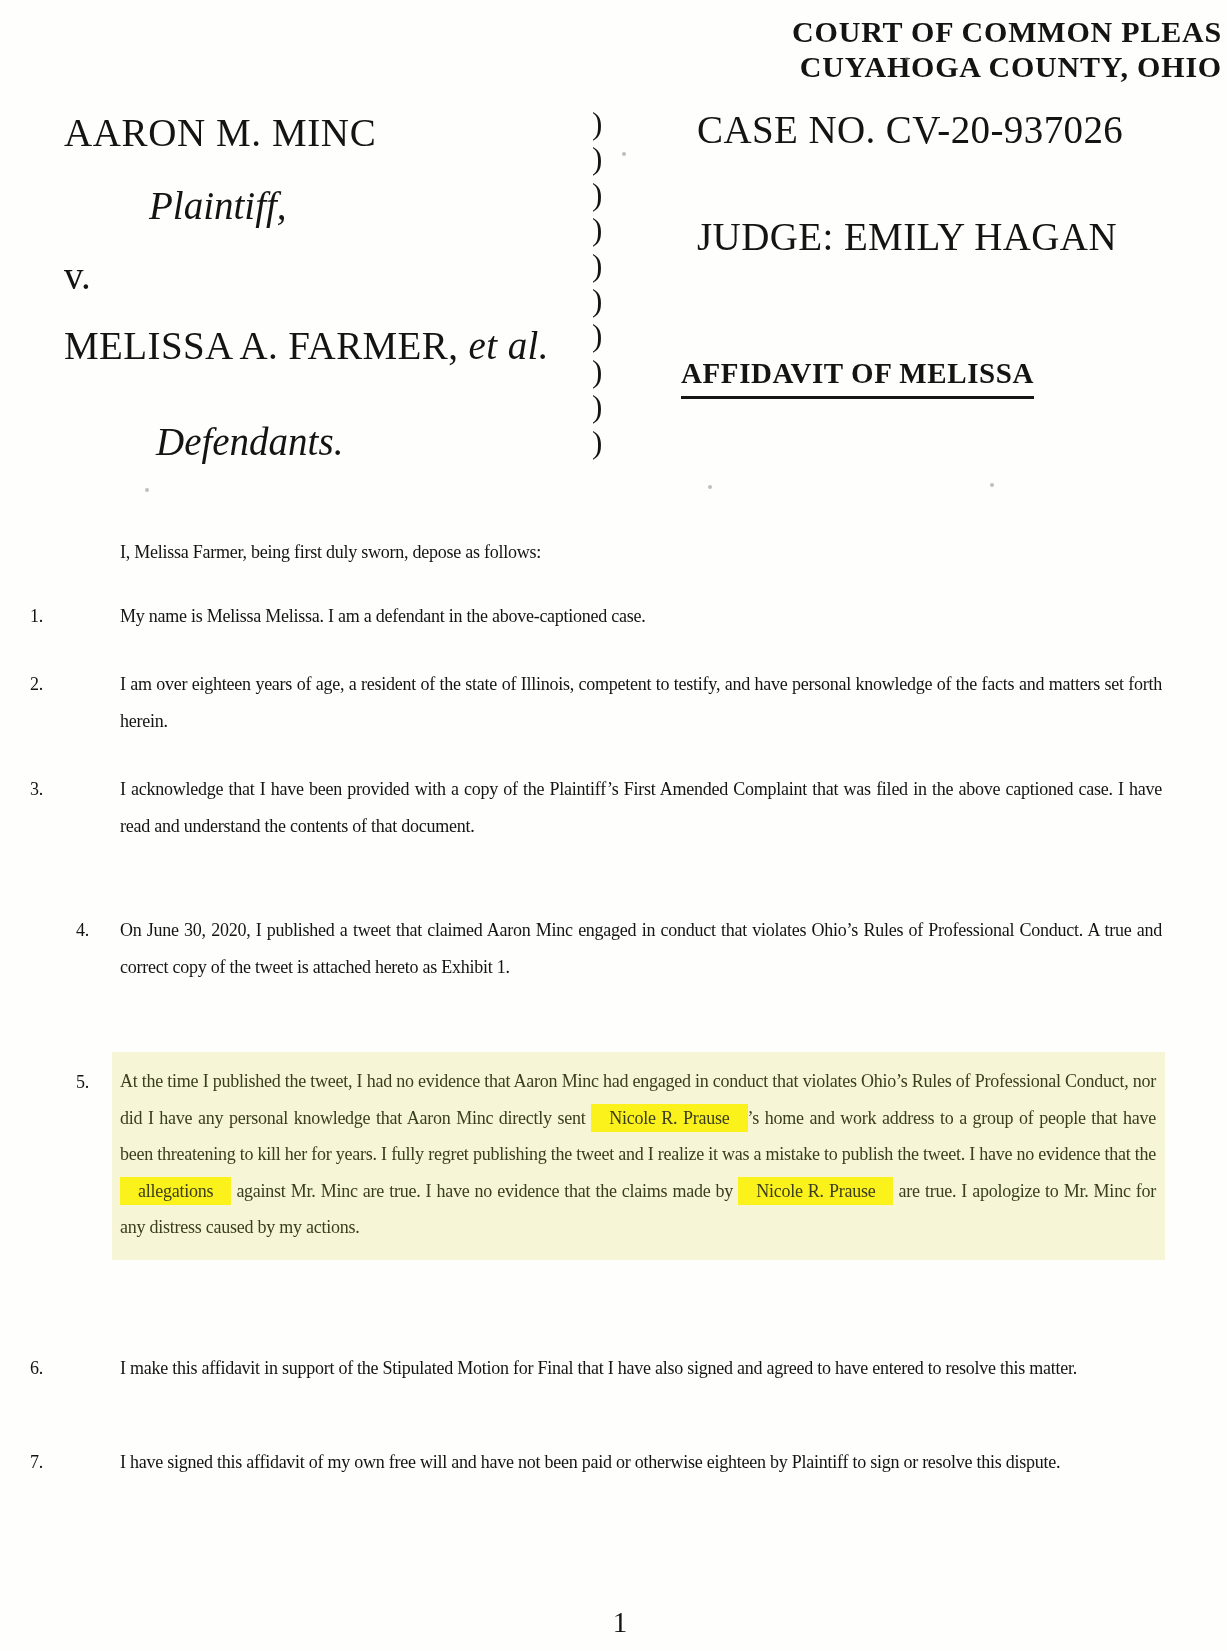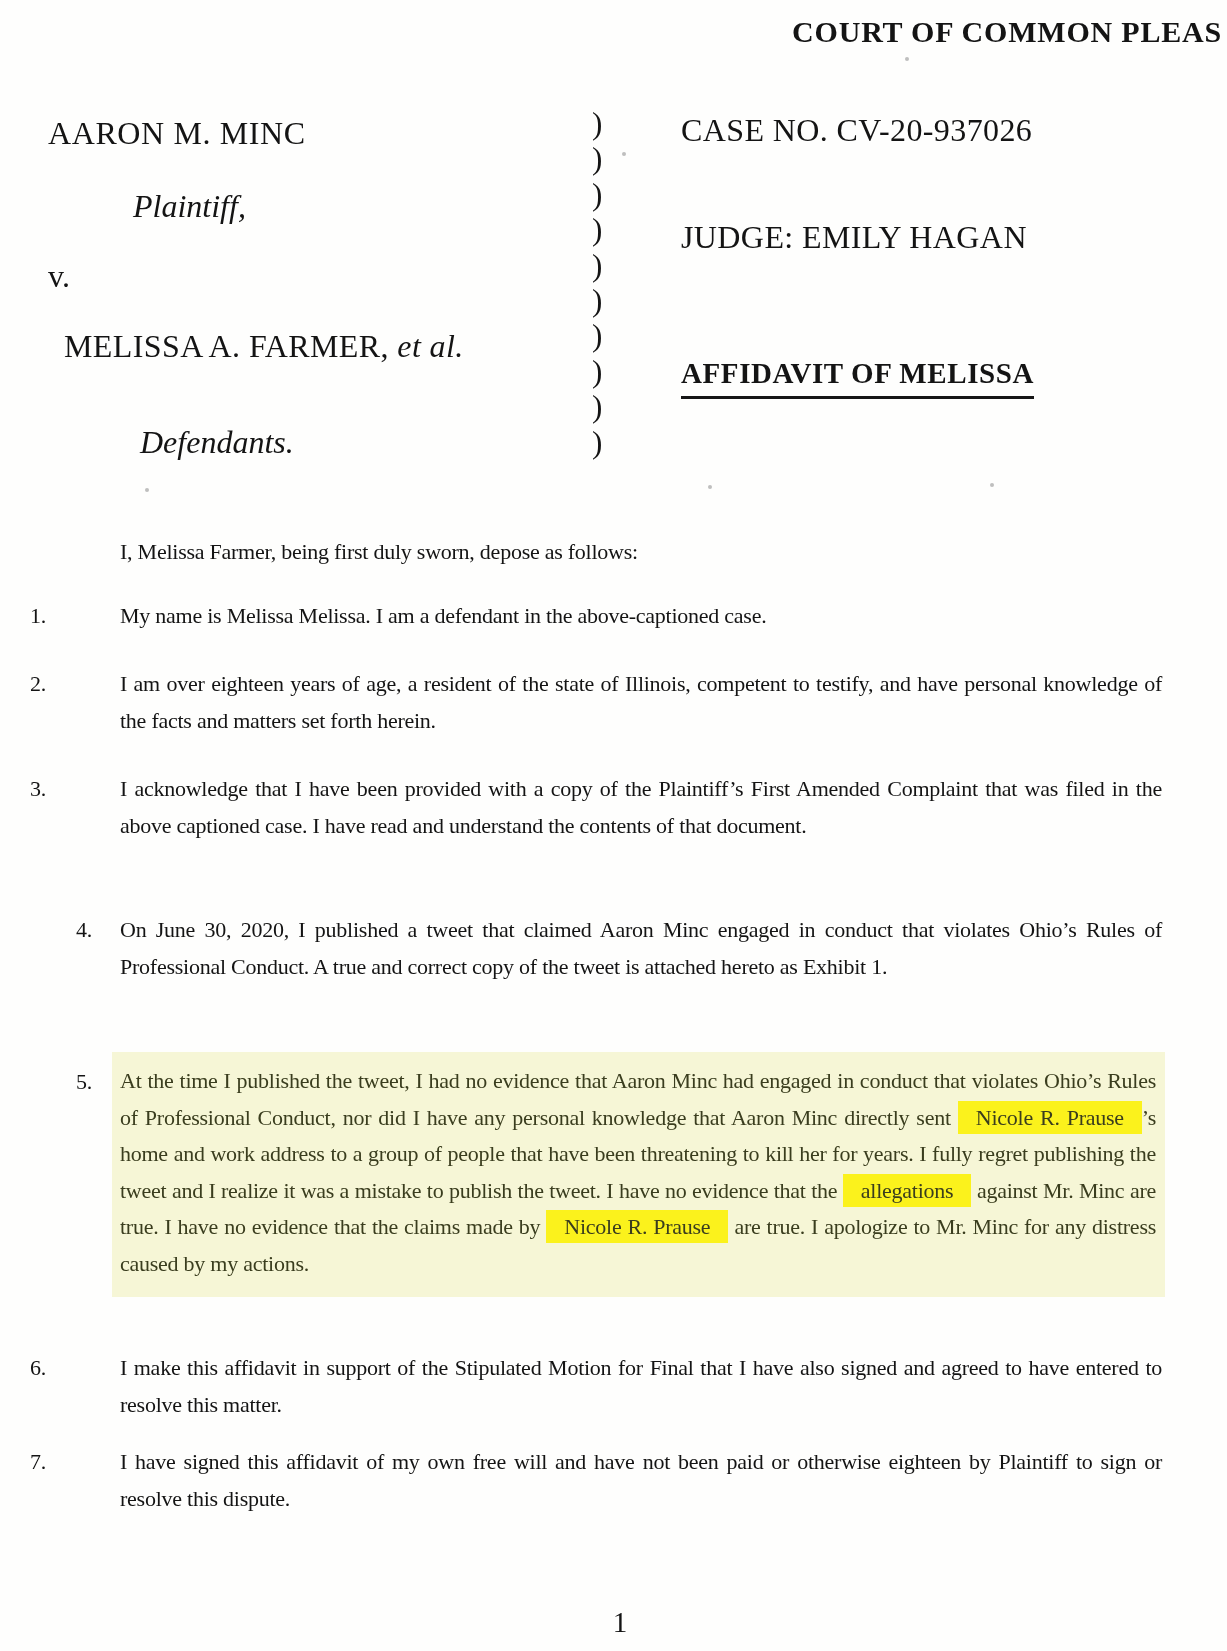"CUYAHOGA COUNTY, OHIO" div { html: none -> <div>CUYAHOGA COUNTY, OHIO</div> }
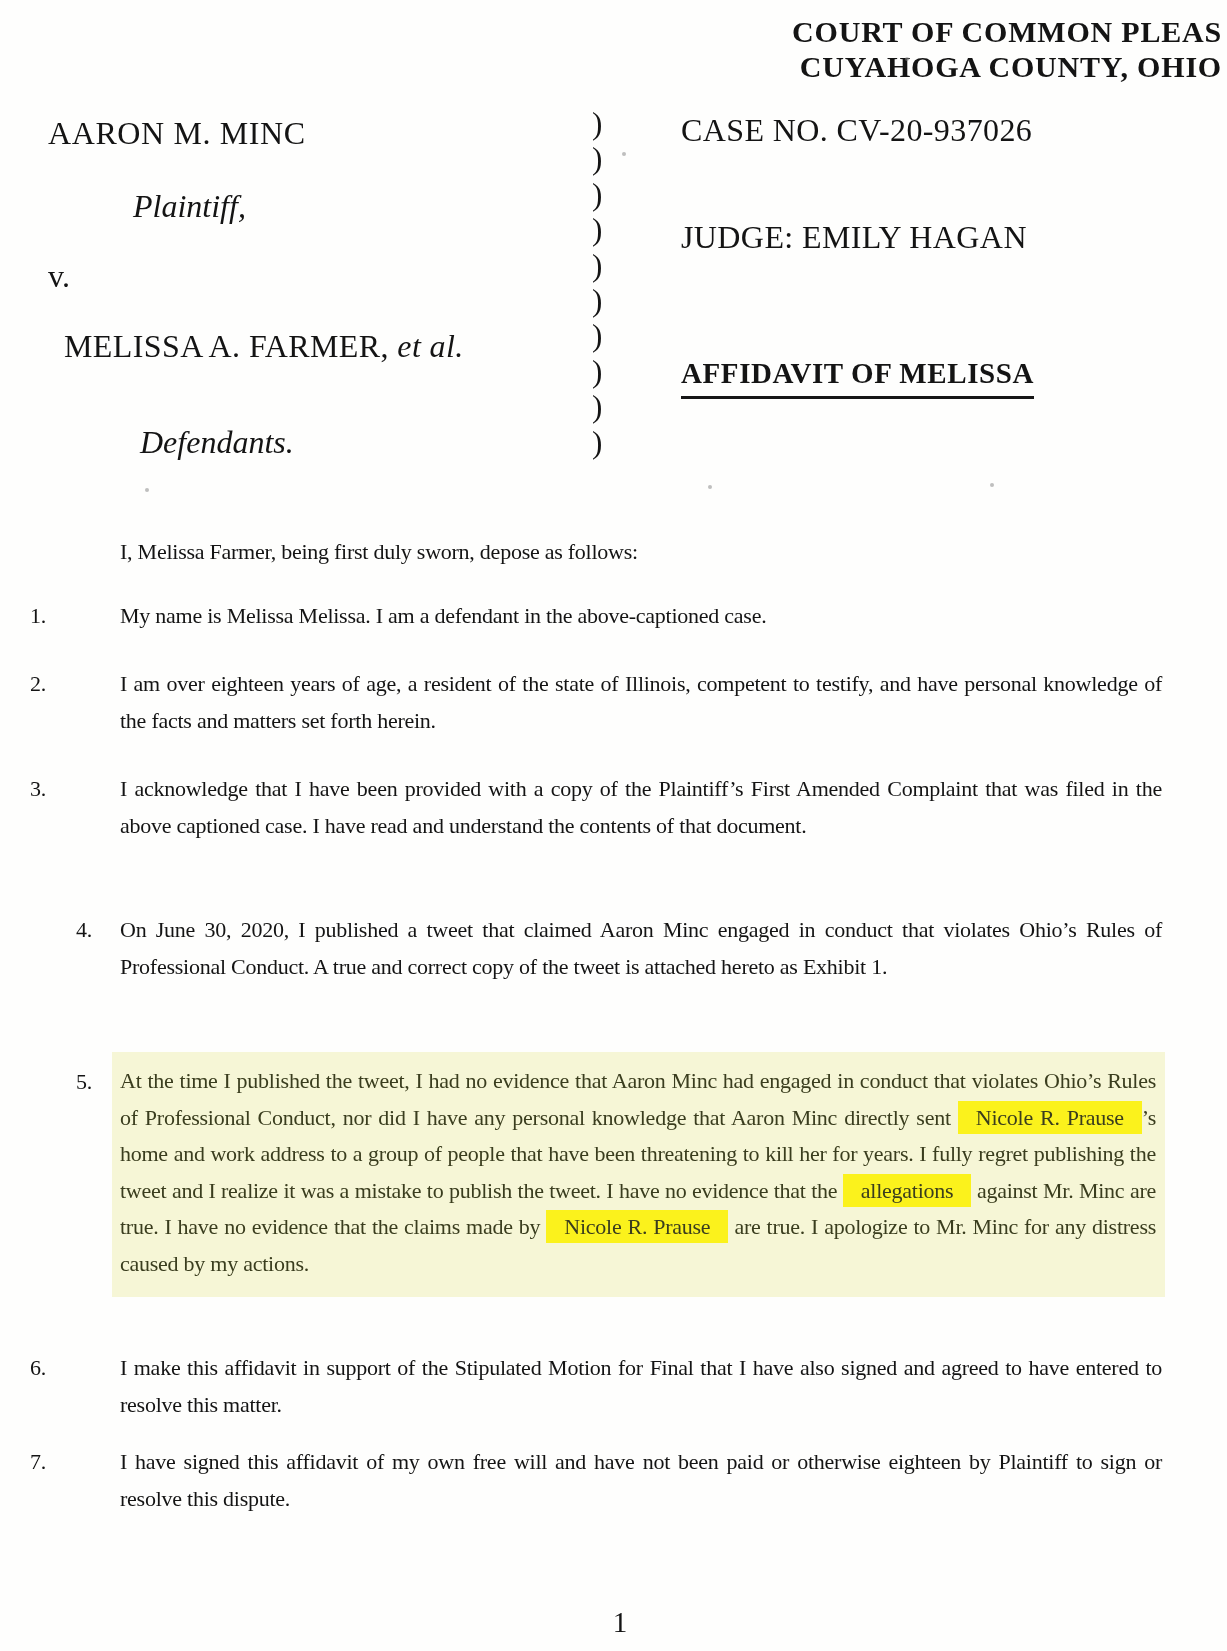"AARON M. MINC" .cap { font-size: 32px -> 39px; margin-left: none -> 16px }
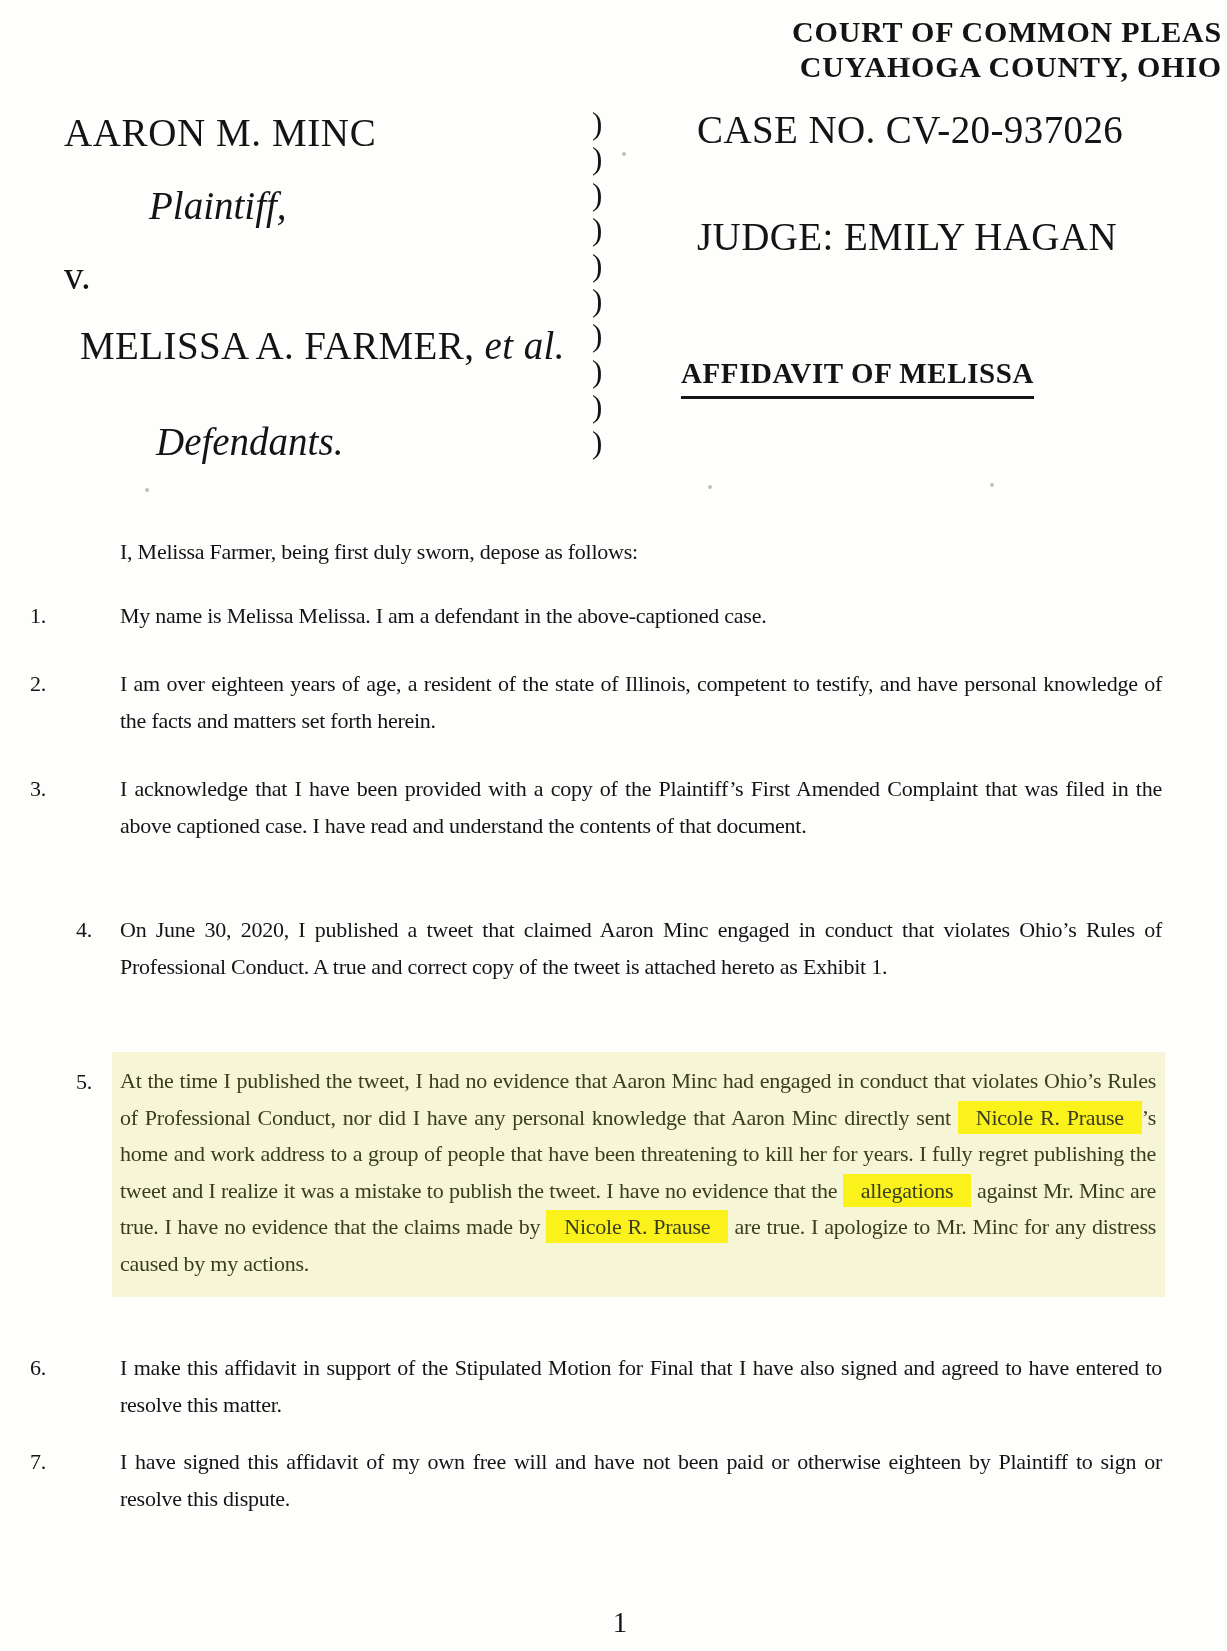"MELISSA A. FARMER, et al." .defendant-name { left: 64px -> 48px }
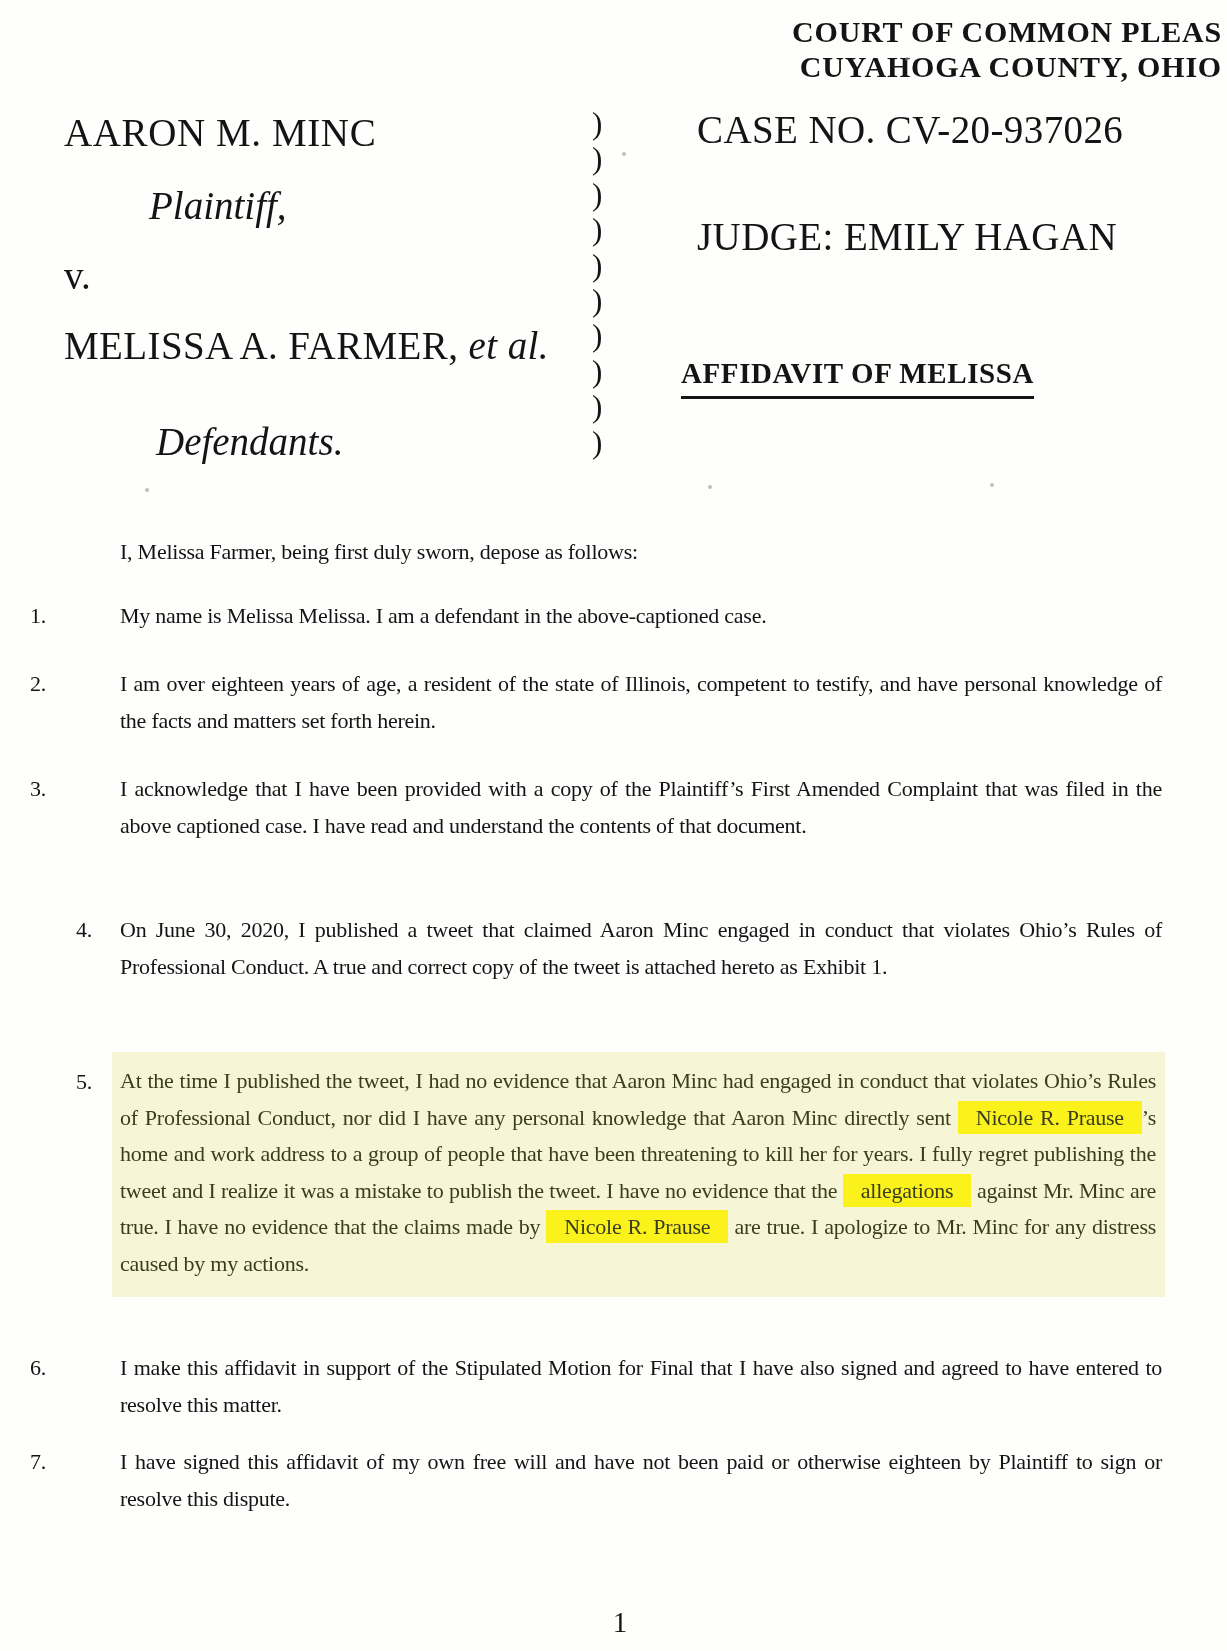"I, Melissa Farmer, being first" .bodytext { font-size: 22px -> 18px }
